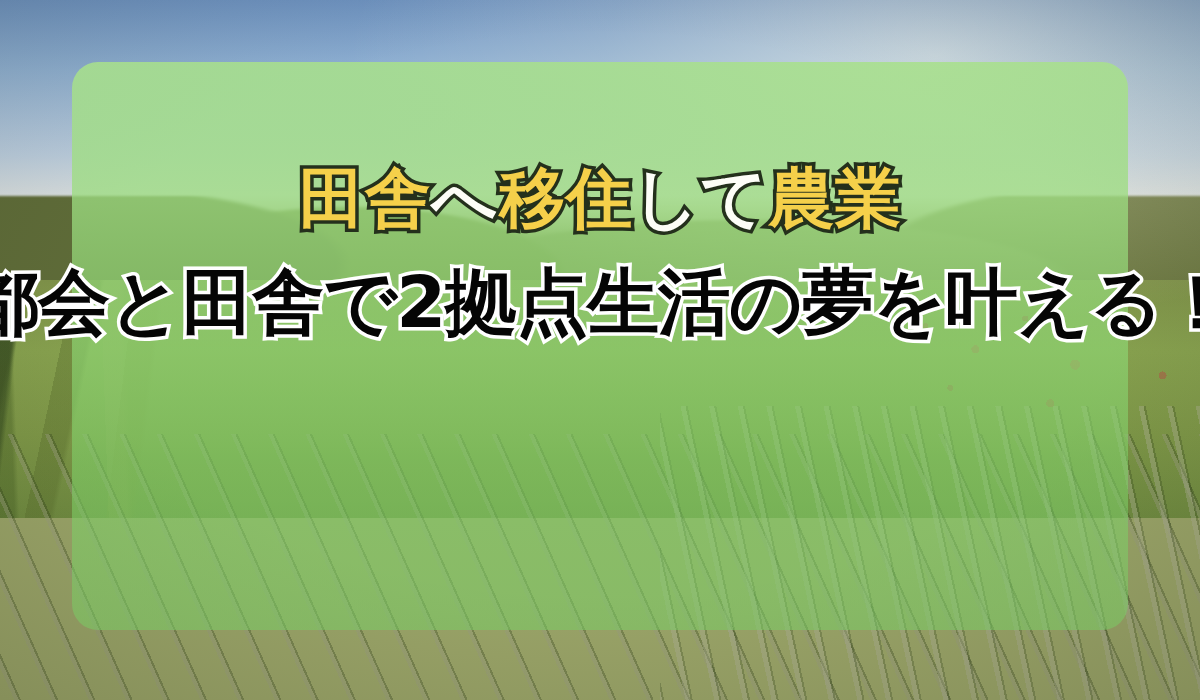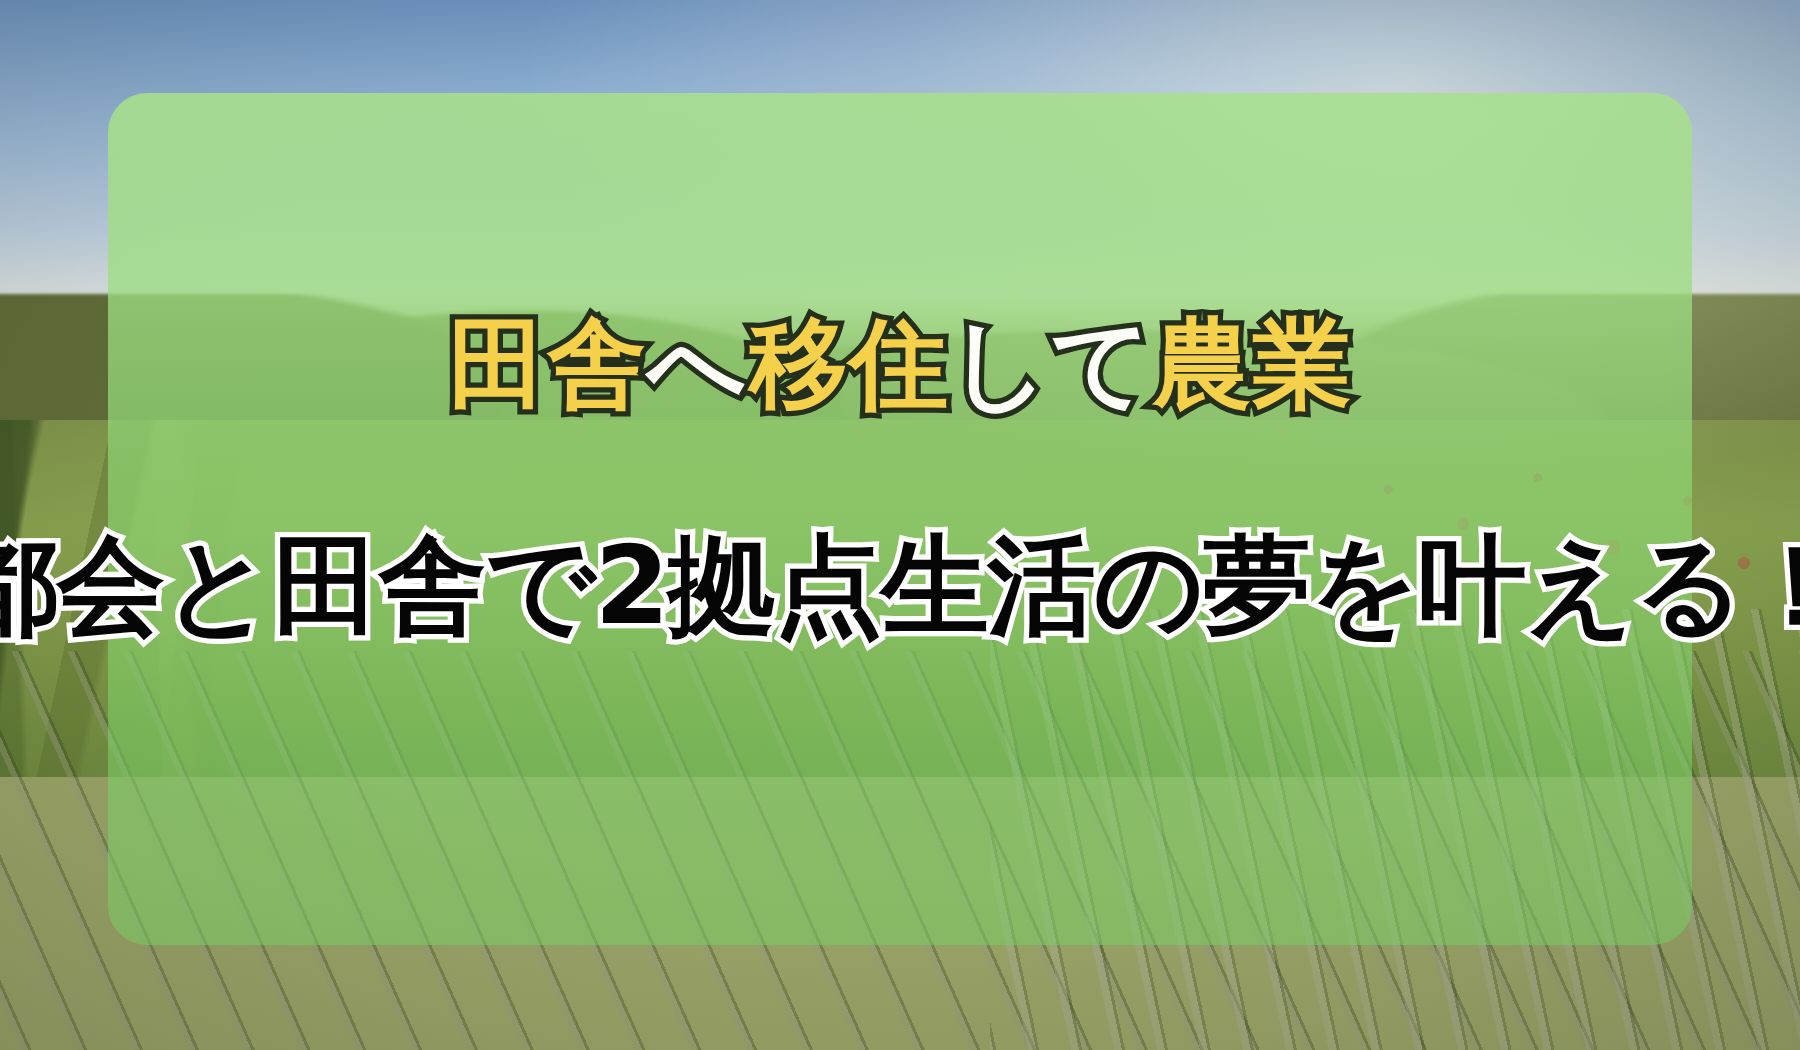"田舎へ移住して農業" .line { margin-top: 44px -> none }
